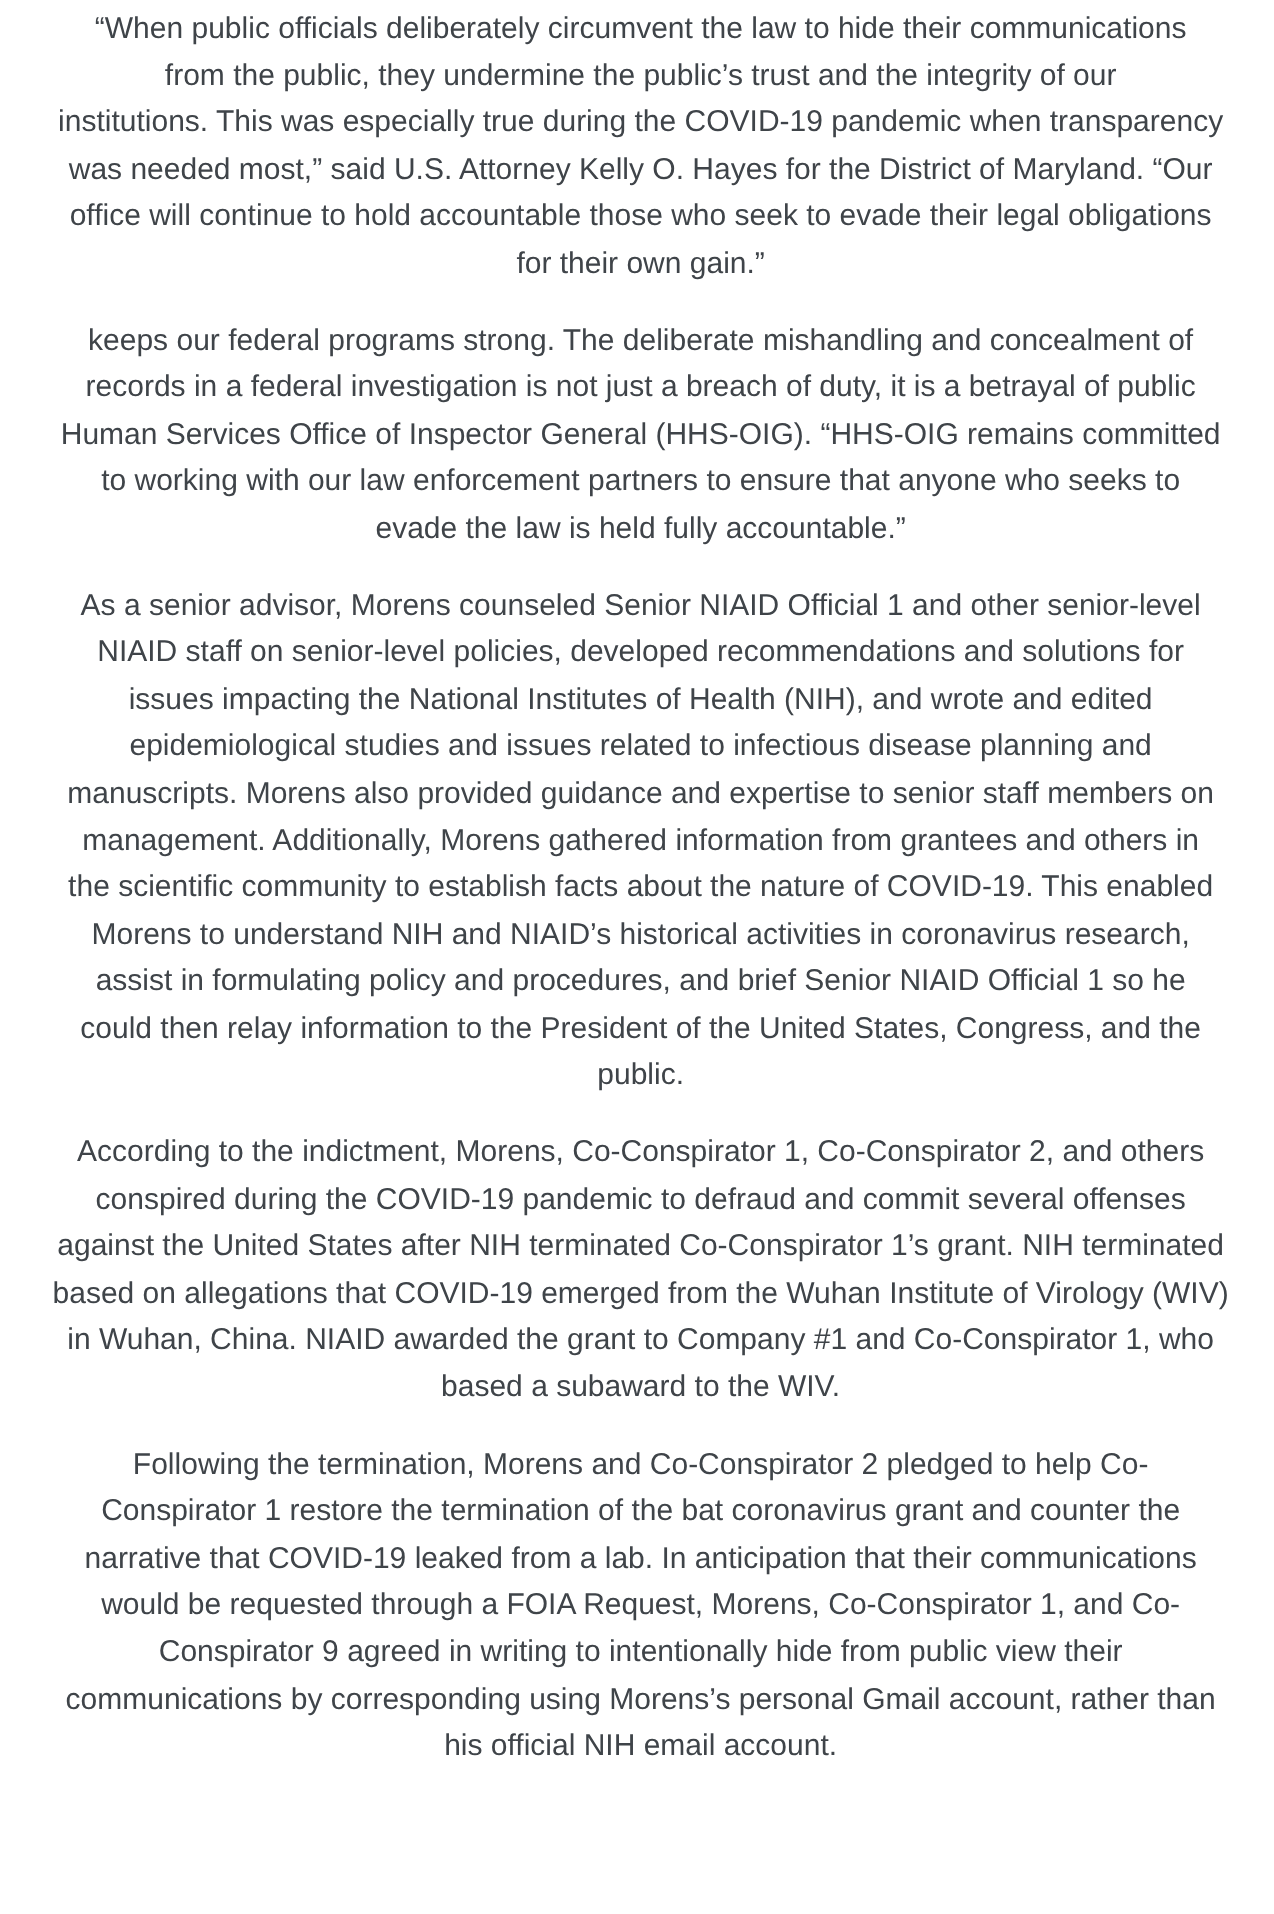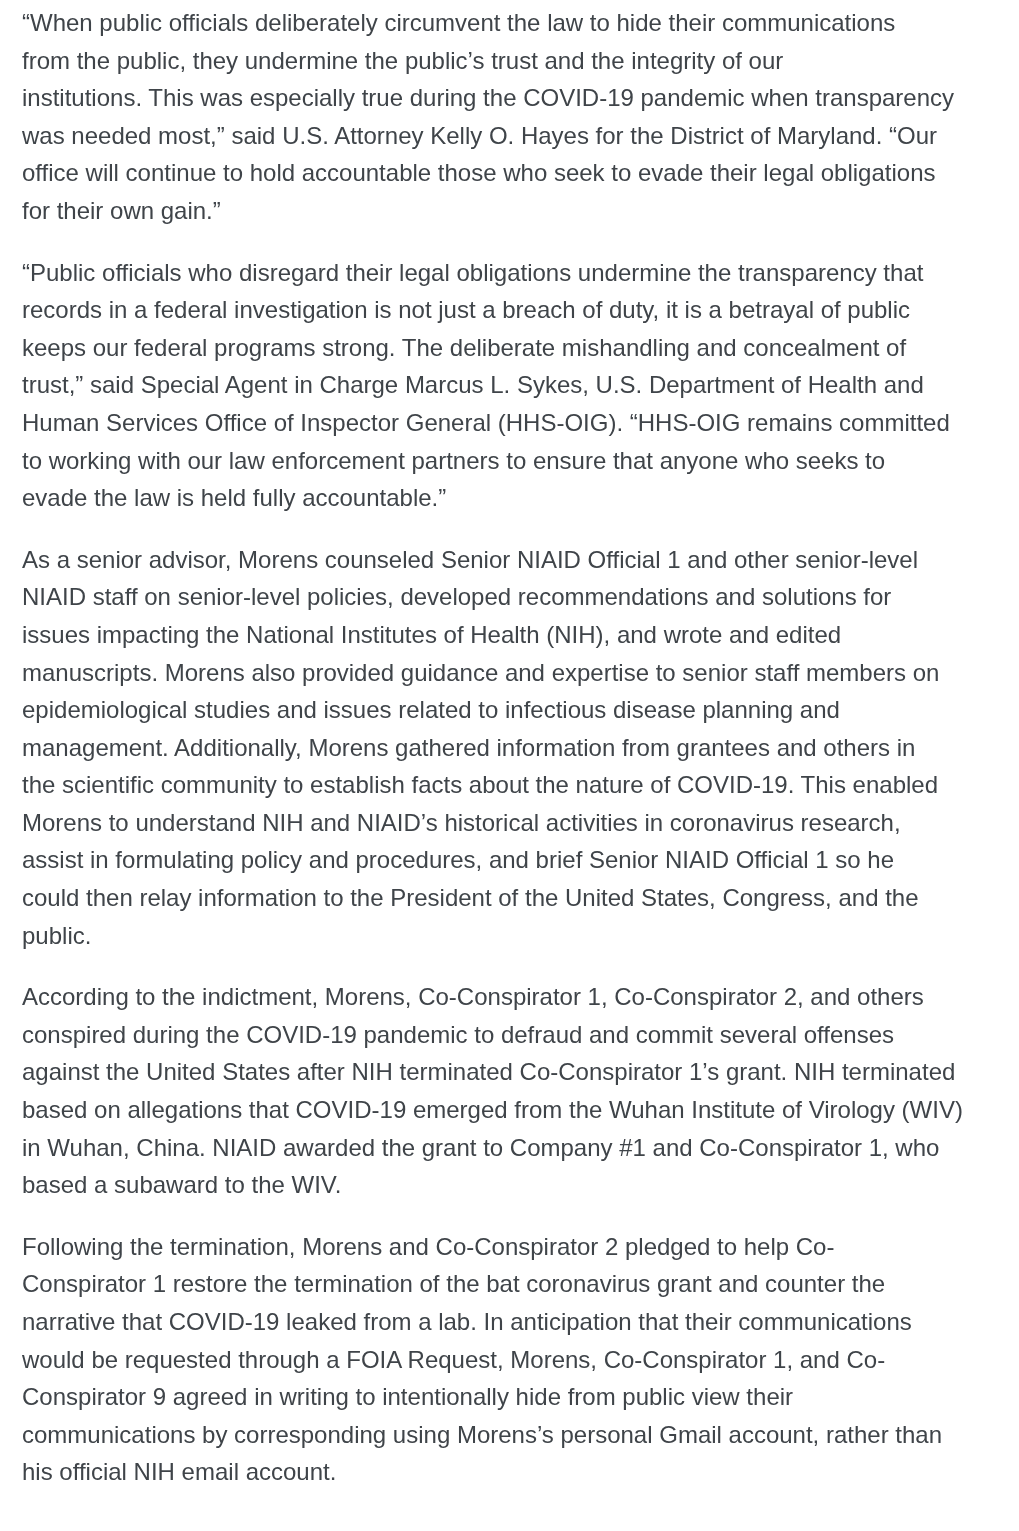"“When public officials deliberately" main.doc { padding: 4px 0 0 22px -> 4px 0 0 6px; text-align: none -> center }
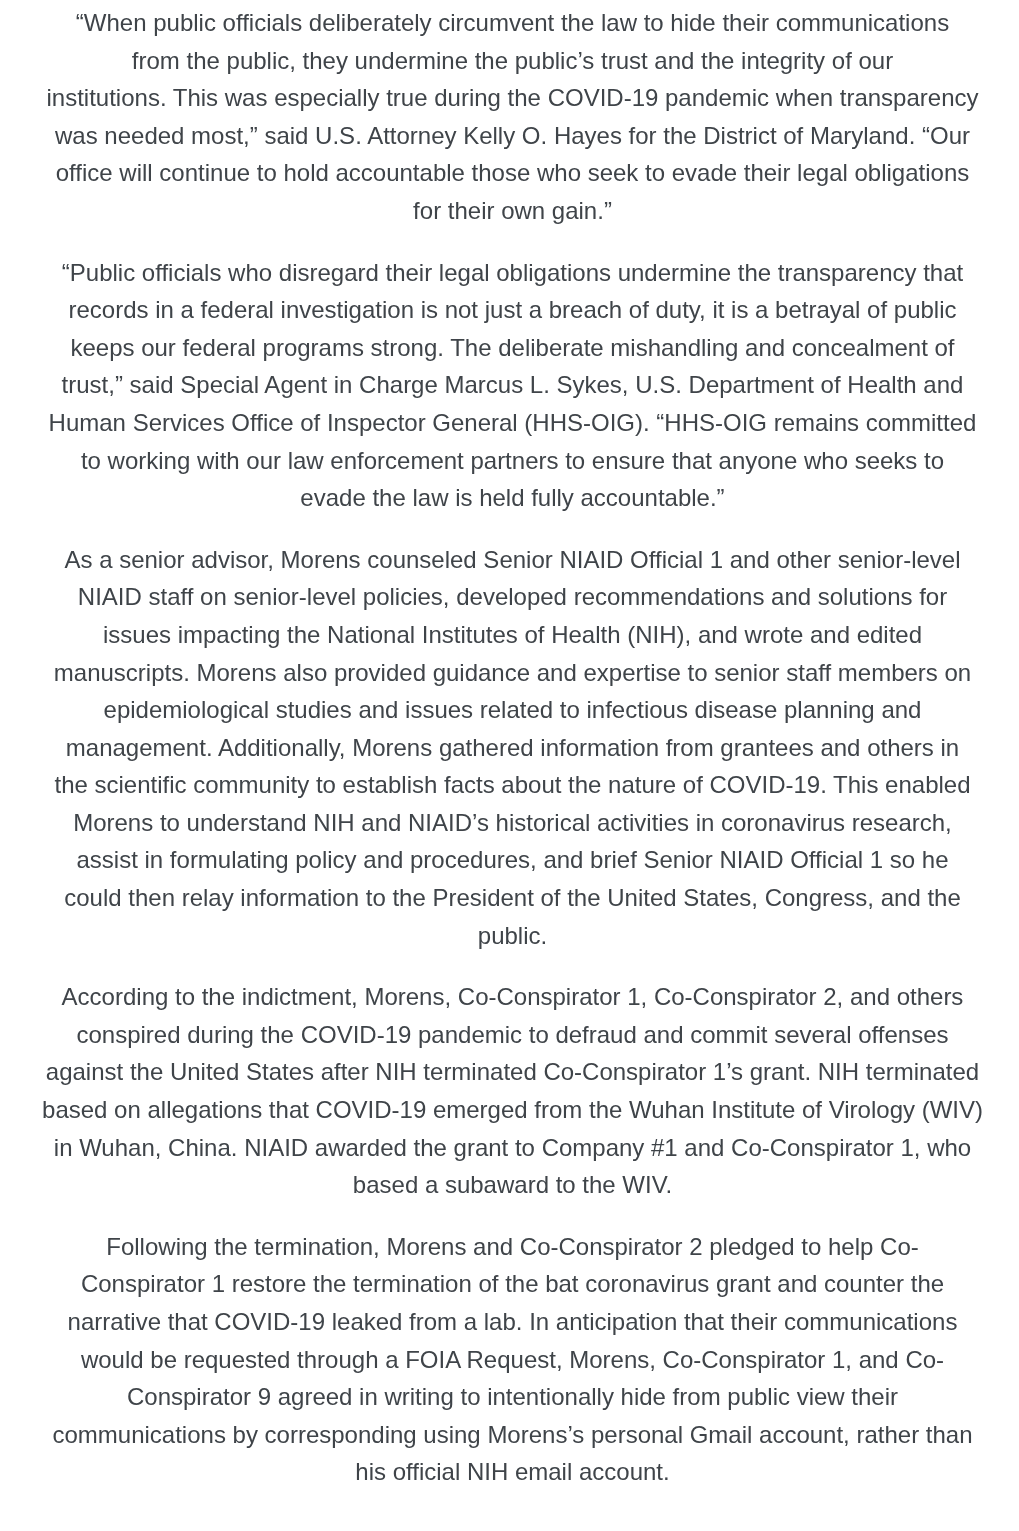"“Public officials who disregard their" div.line { html: <div><span>“Public officials who disregard their legal obligations undermine the transparency that</span></div> -> none }
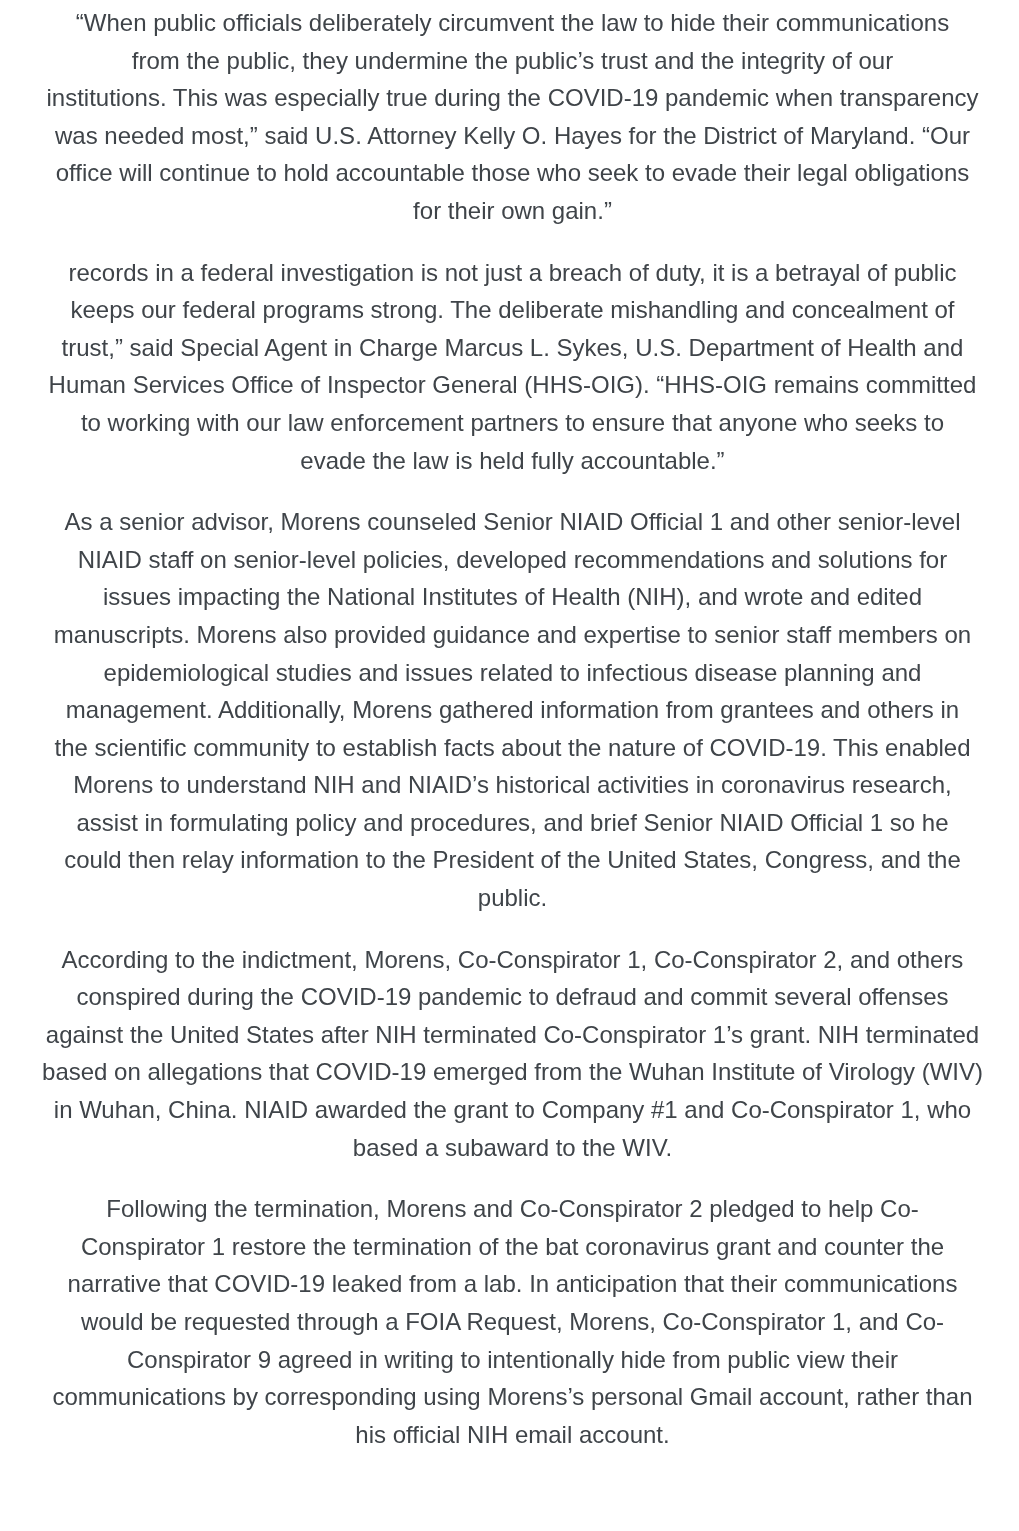"records in a federal investigation" div.line { order: before "keeps our federal programs strong." -> after "keeps our federal programs strong." }
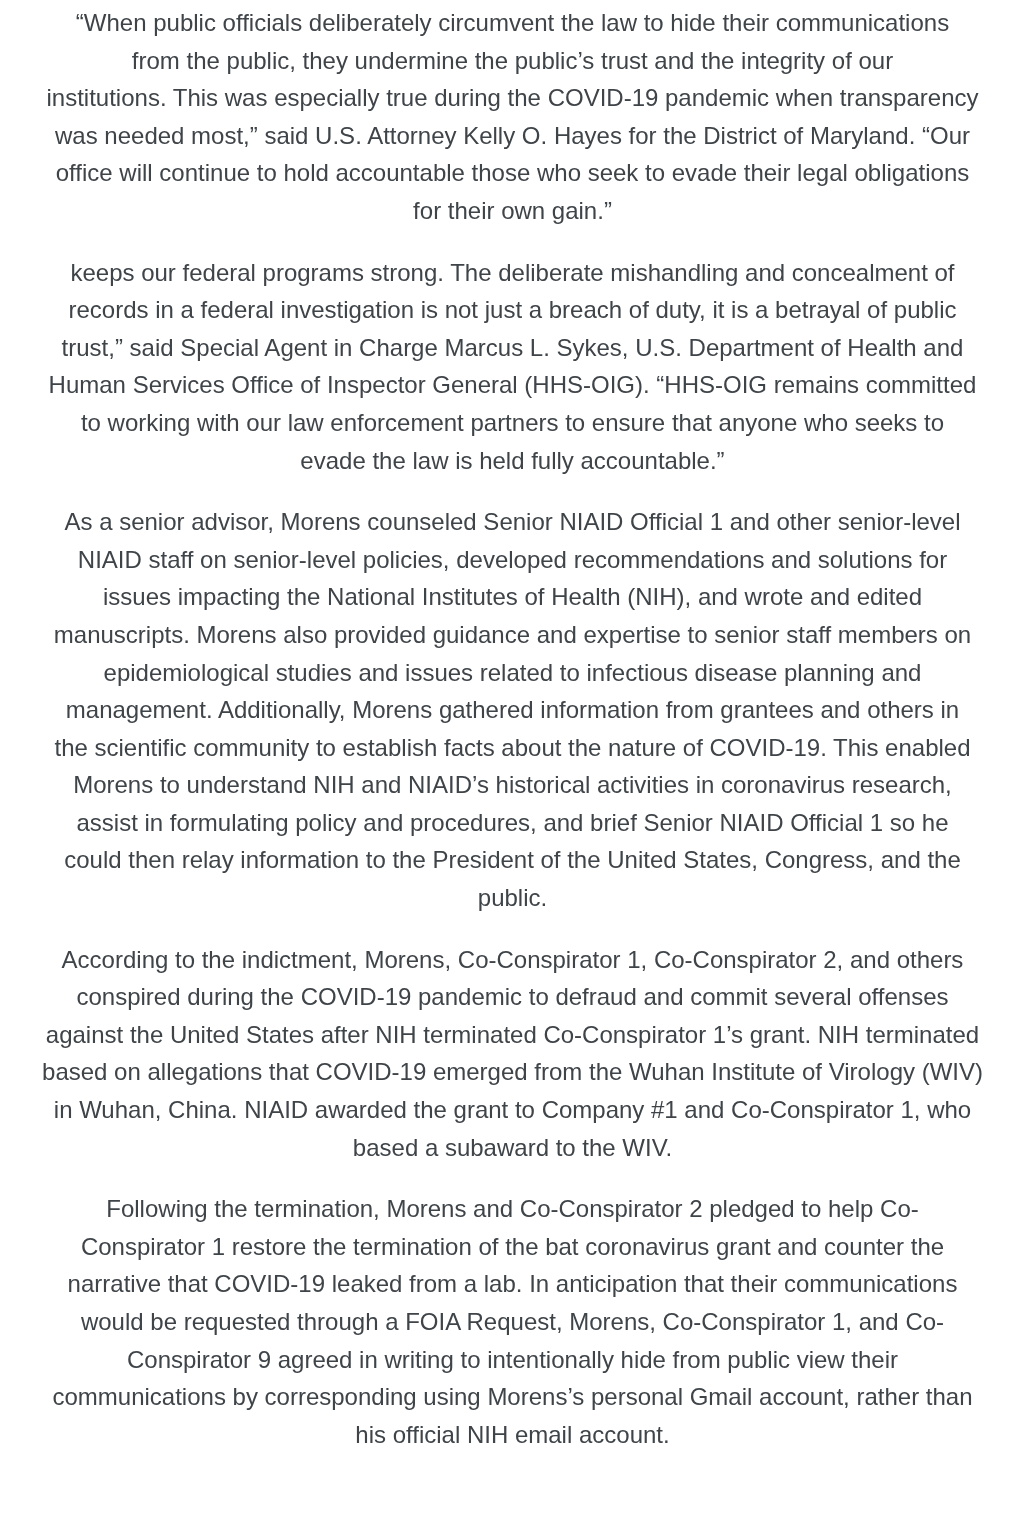"trust,” said Special Agent in" div.line { html: <div><span>trust,” said Special Agent in Charge Marcus L. Sykes, U.S. Department of Health and</span></div> -> none }
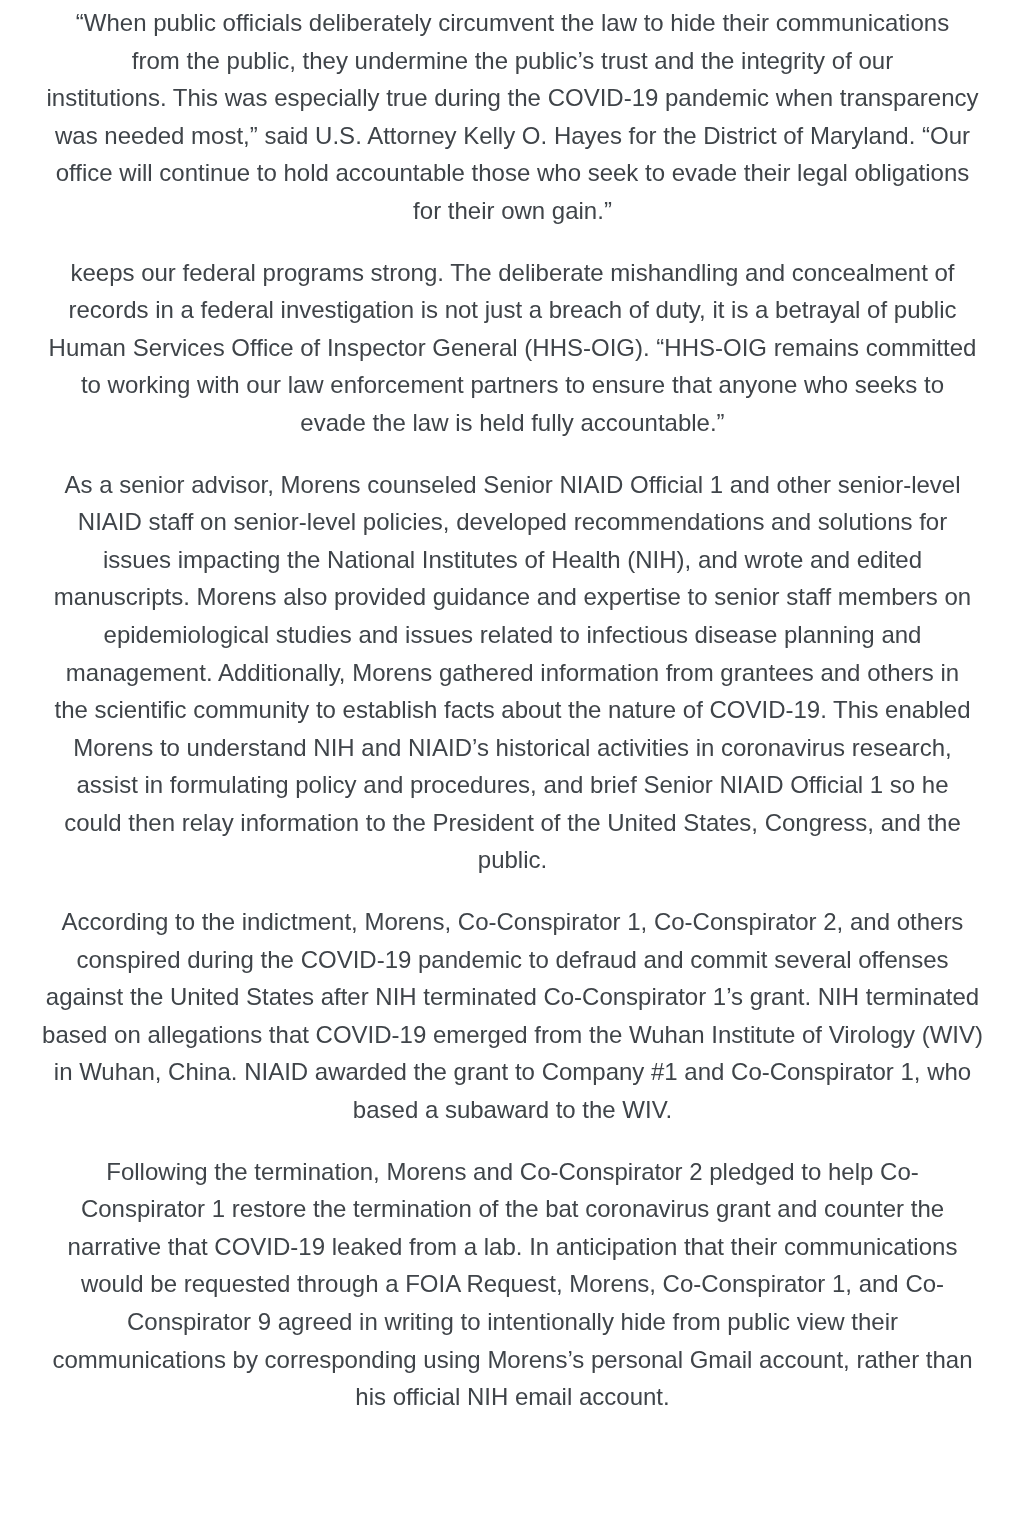"manuscripts. Morens also provided" div.line { order: before "epidemiological studies and issues" -> after "epidemiological studies and issues" }
